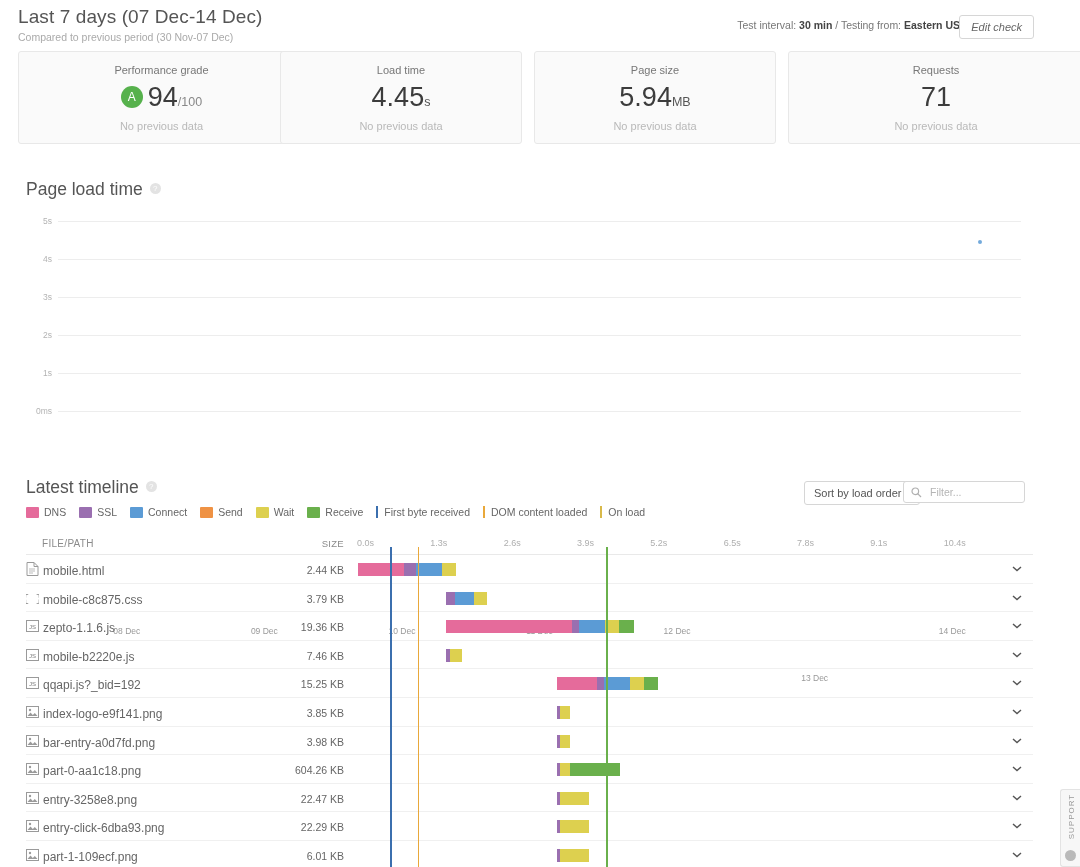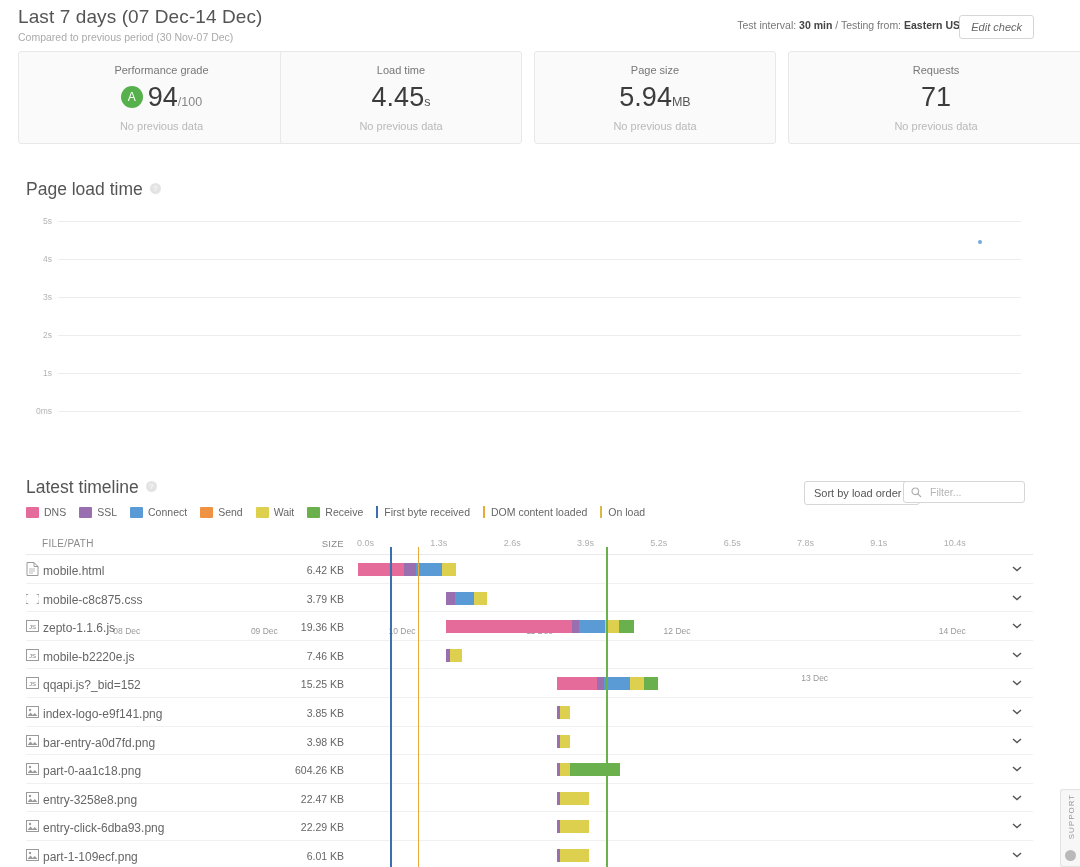"6.42 KB" div.fsize { text: 6.42 -> 2.44 }
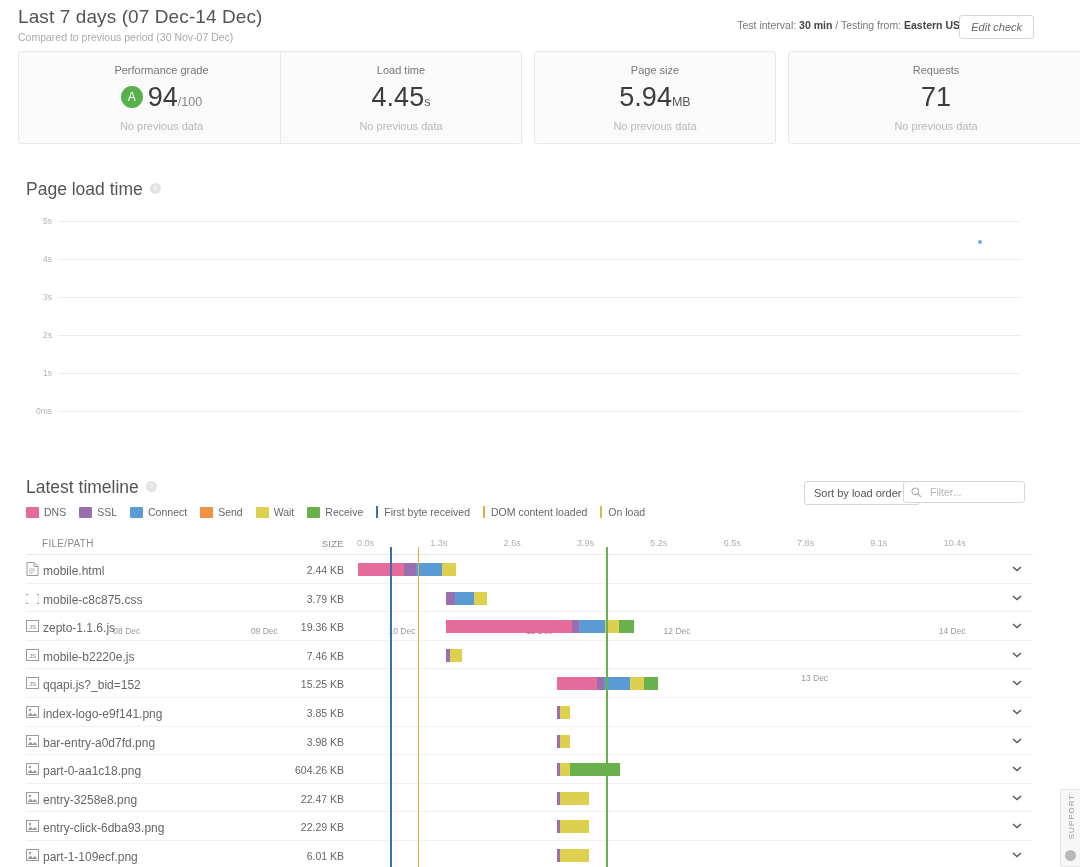"qqapi.js?_bid=152" div.fname { text: 152 -> 192 }
